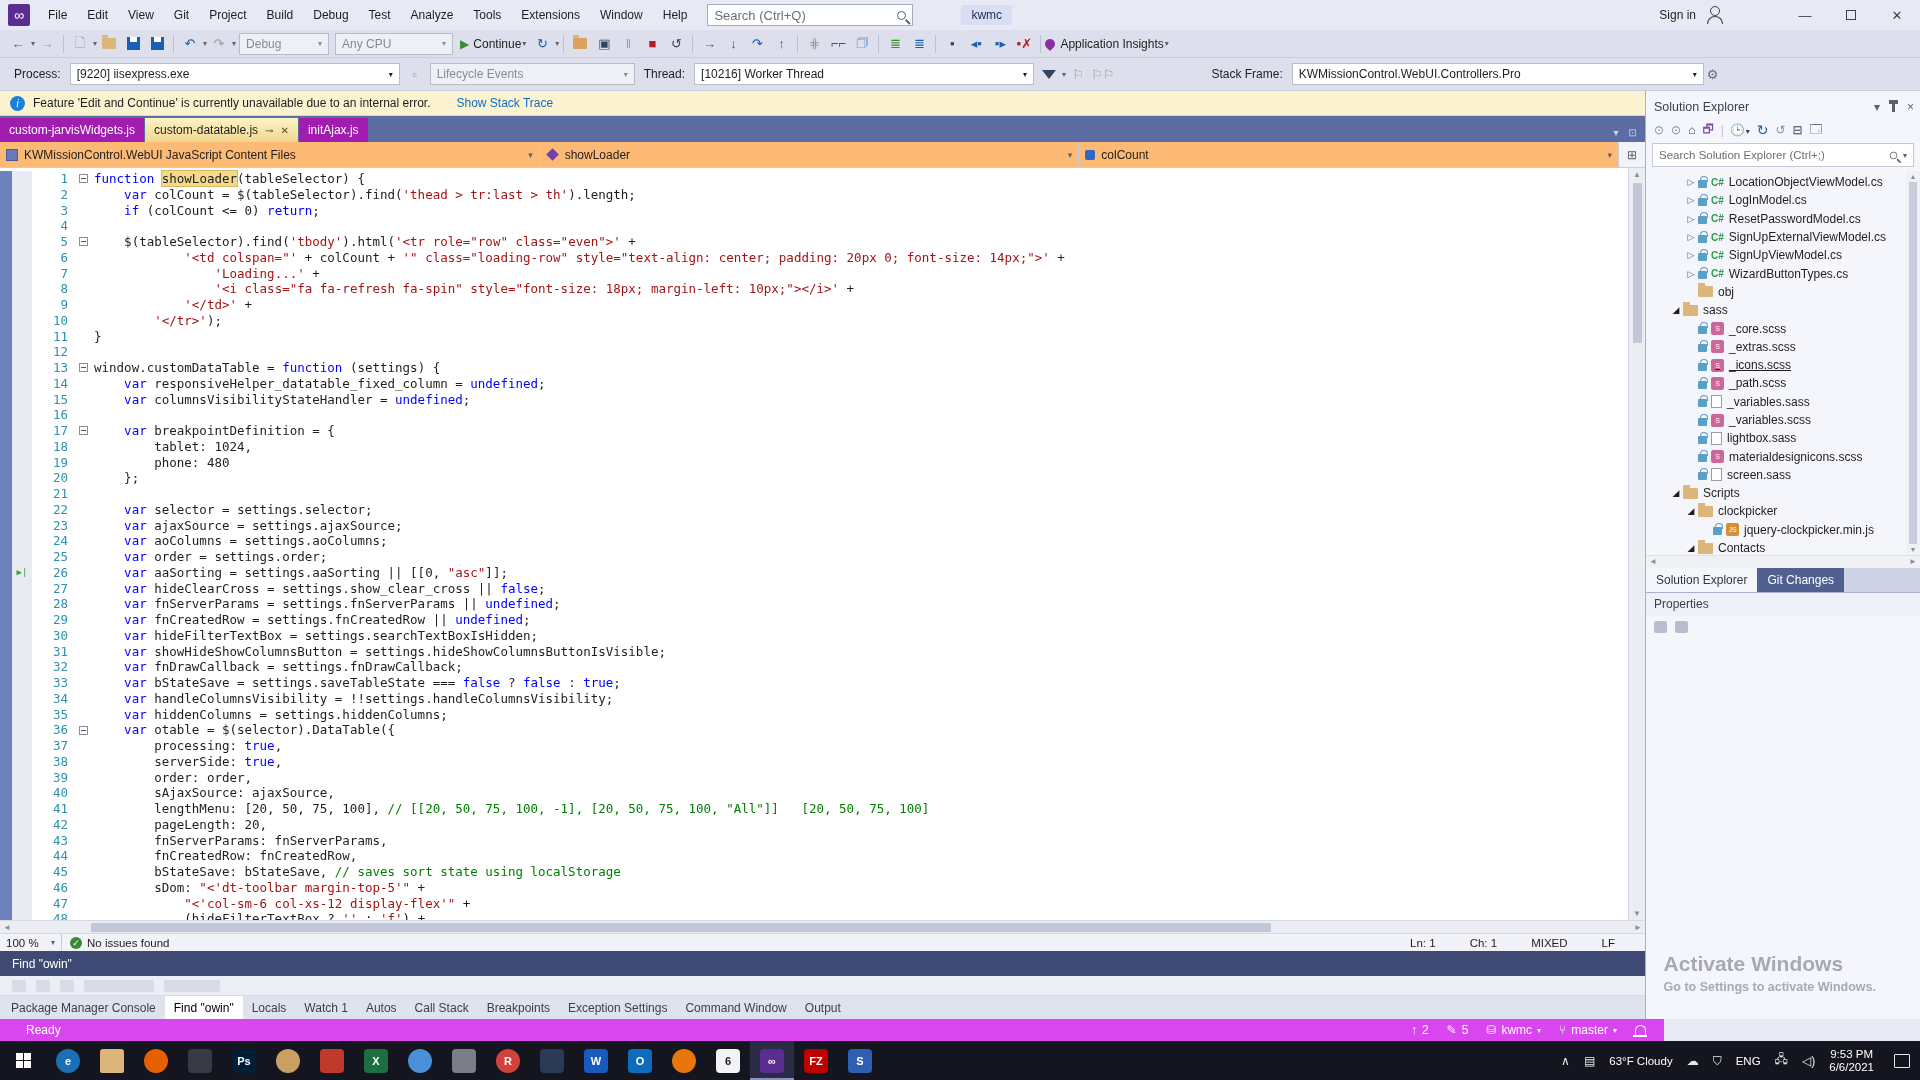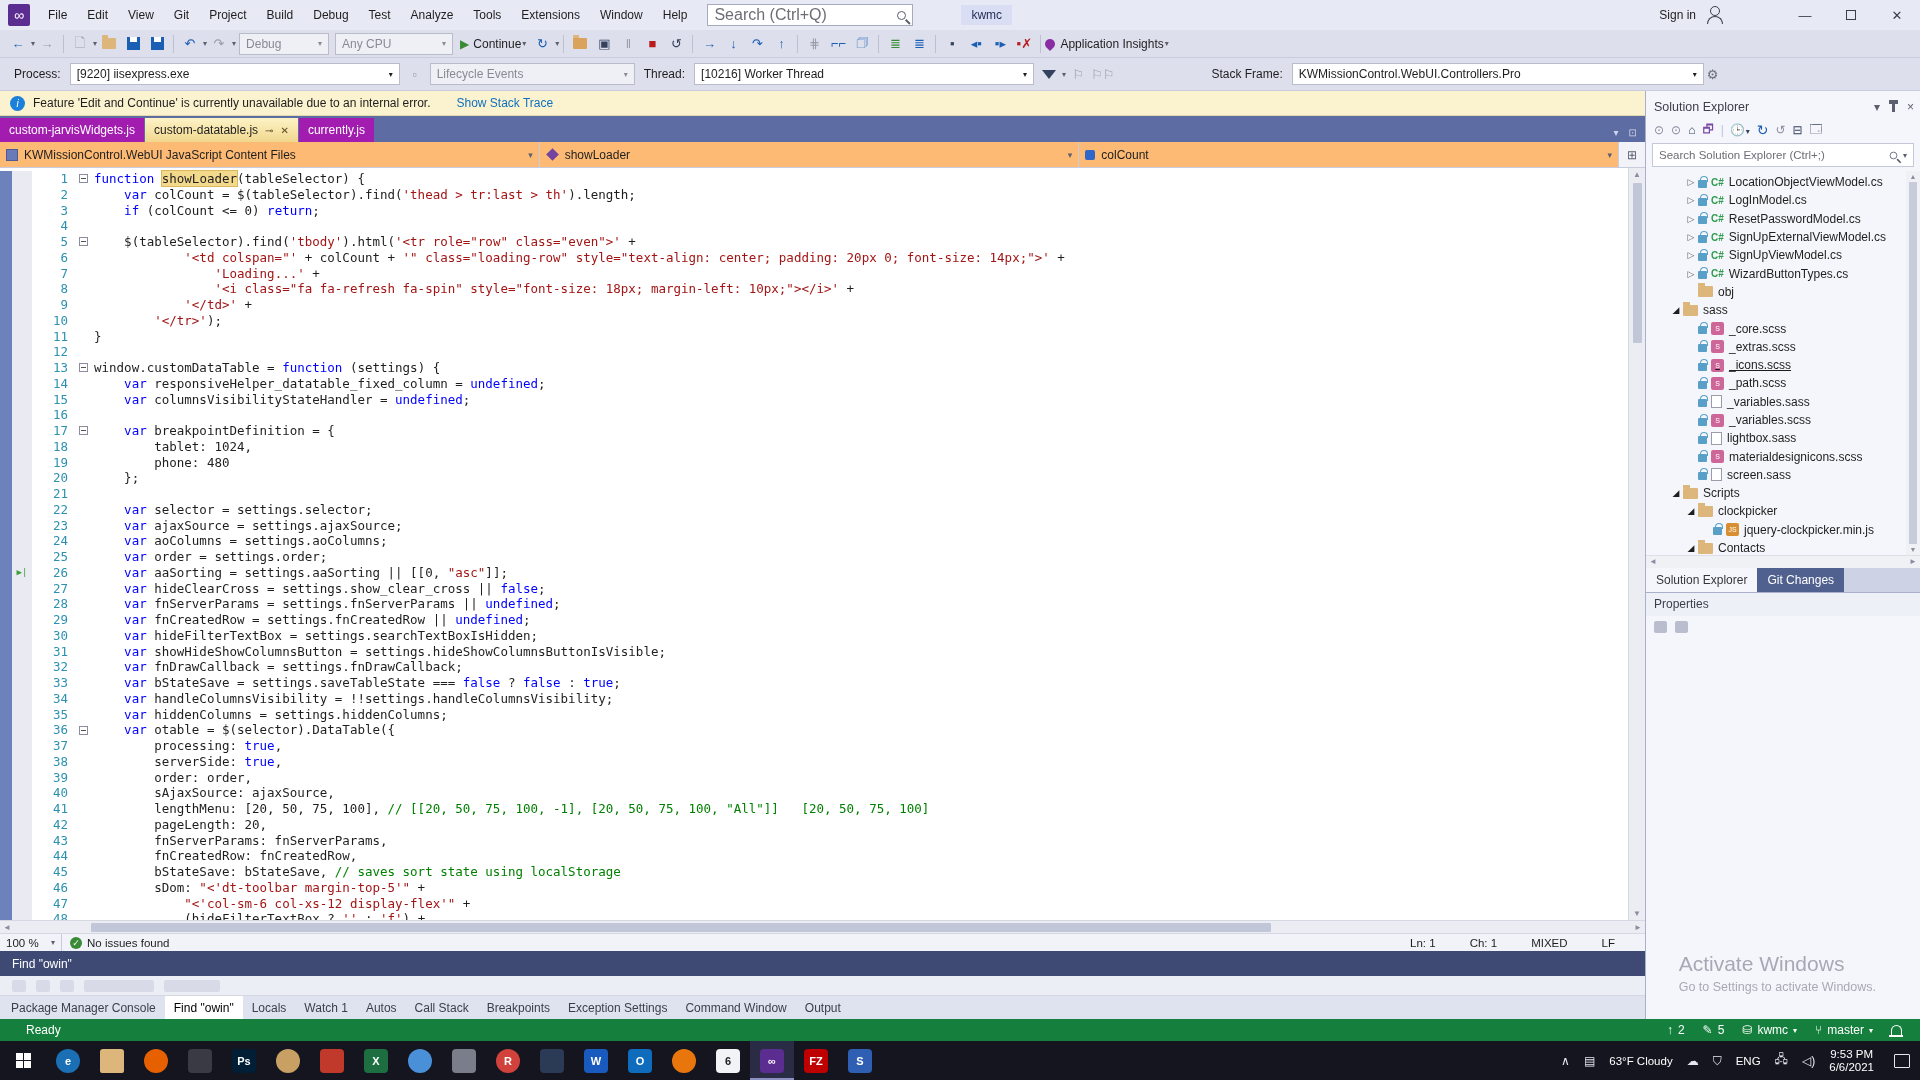"Search (Ctrl+Q)" .searchbox .ph { font-size: 16px -> 13px }
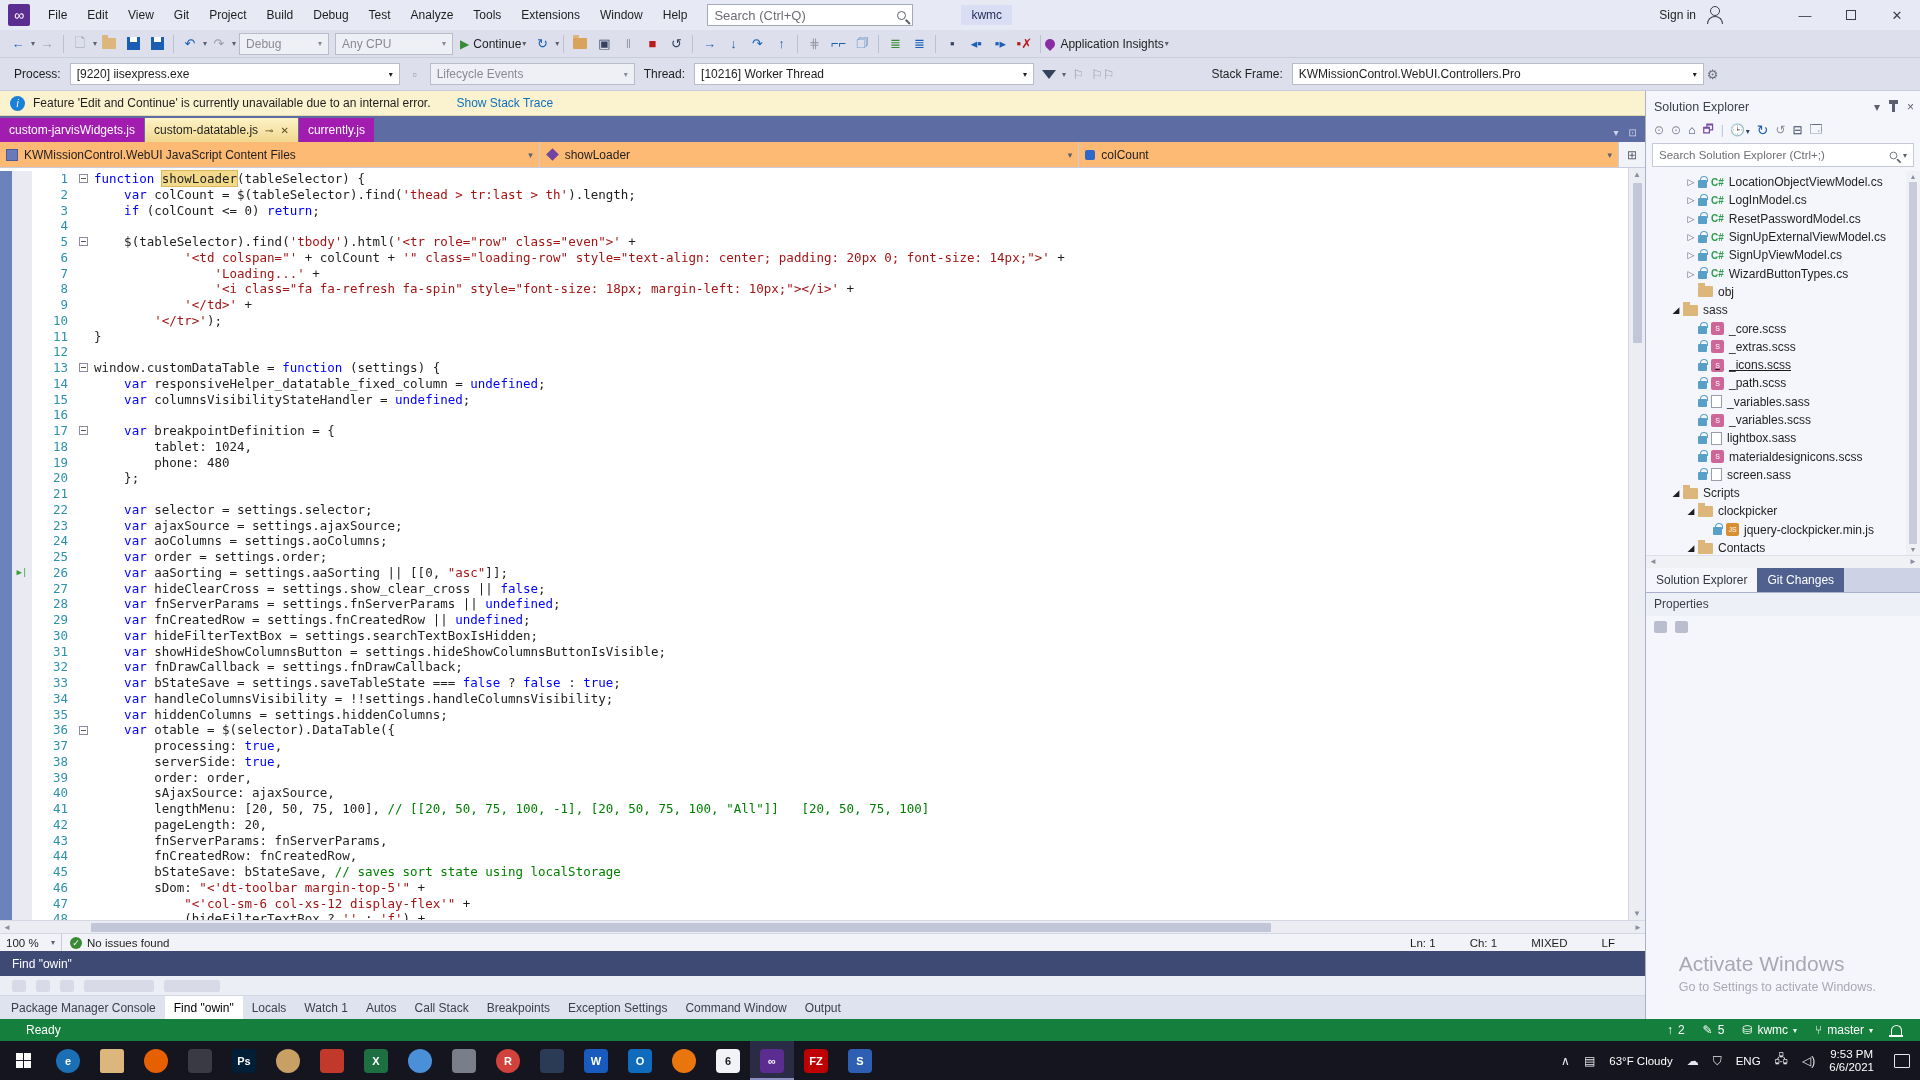"currently.js" span { text: currently.js -> initAjax.js }
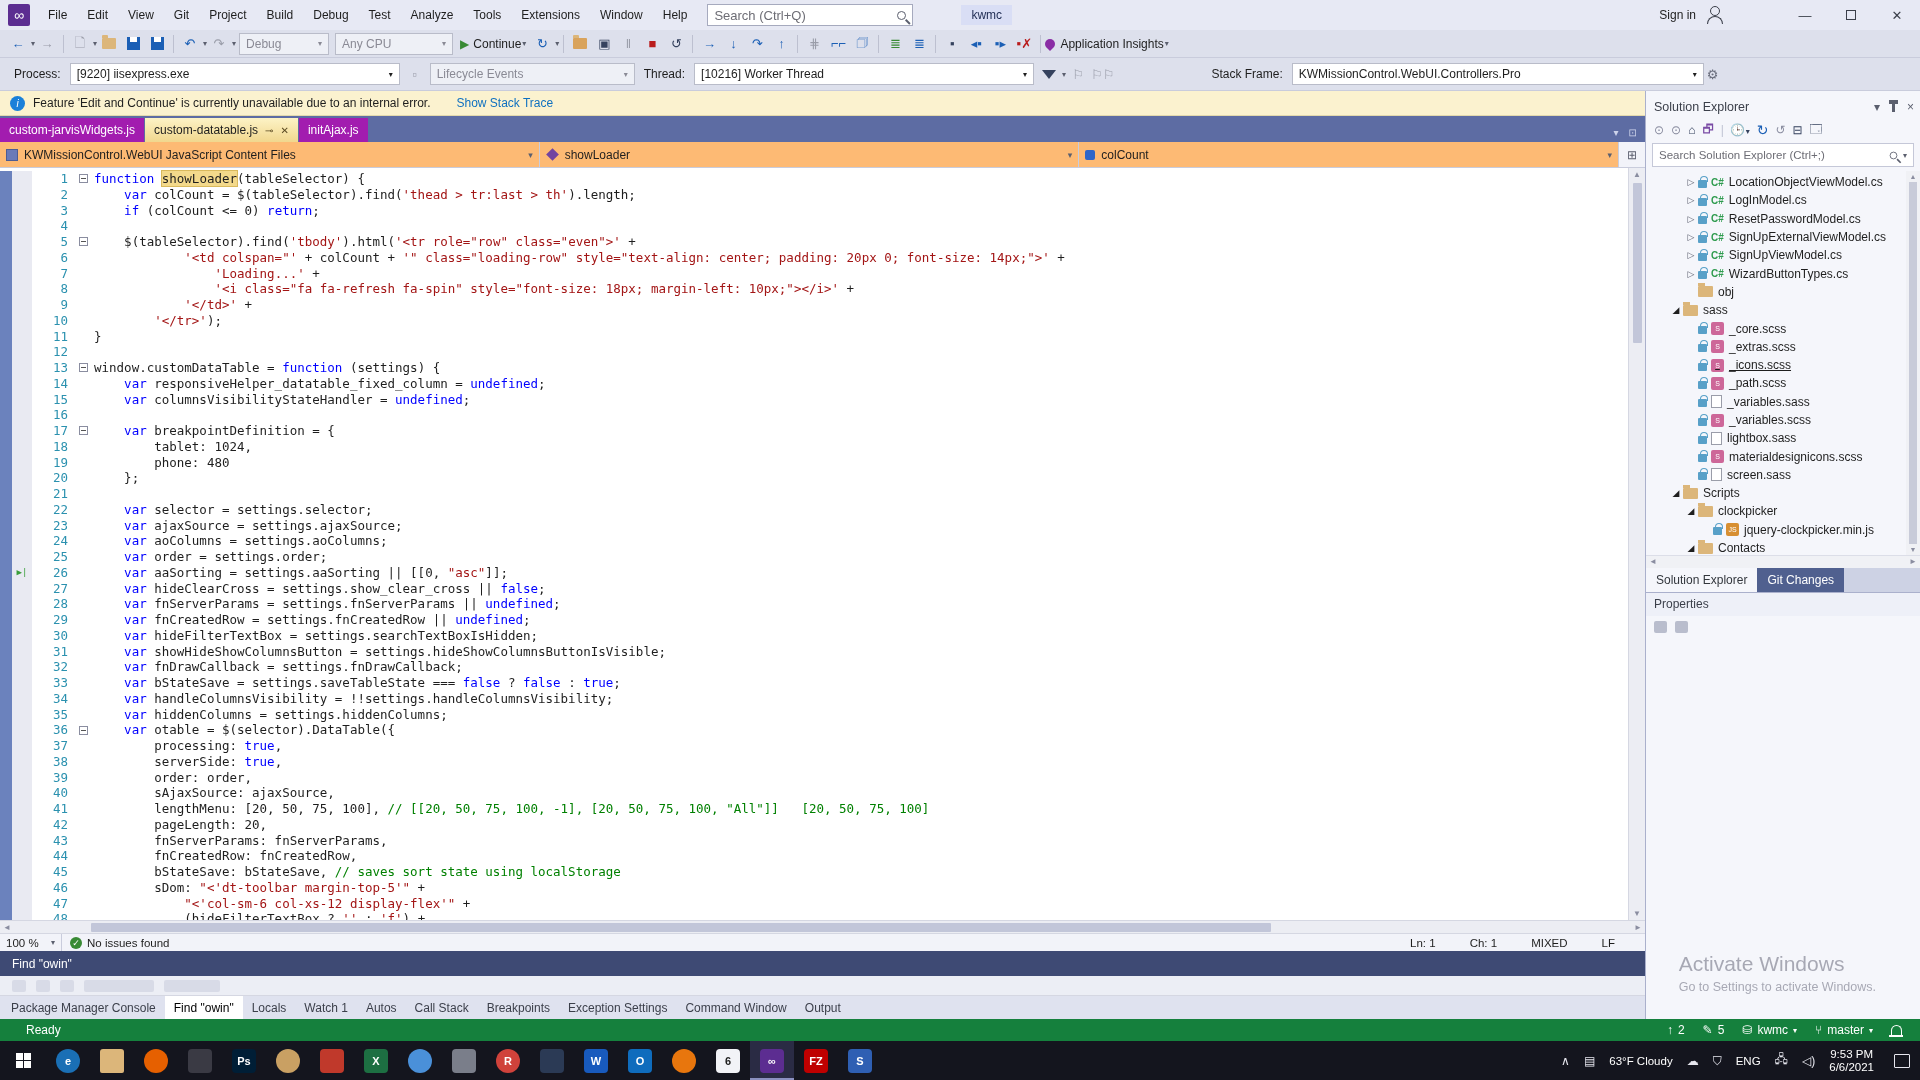"Activate Windows" .watermark { font-weight: none -> bold }
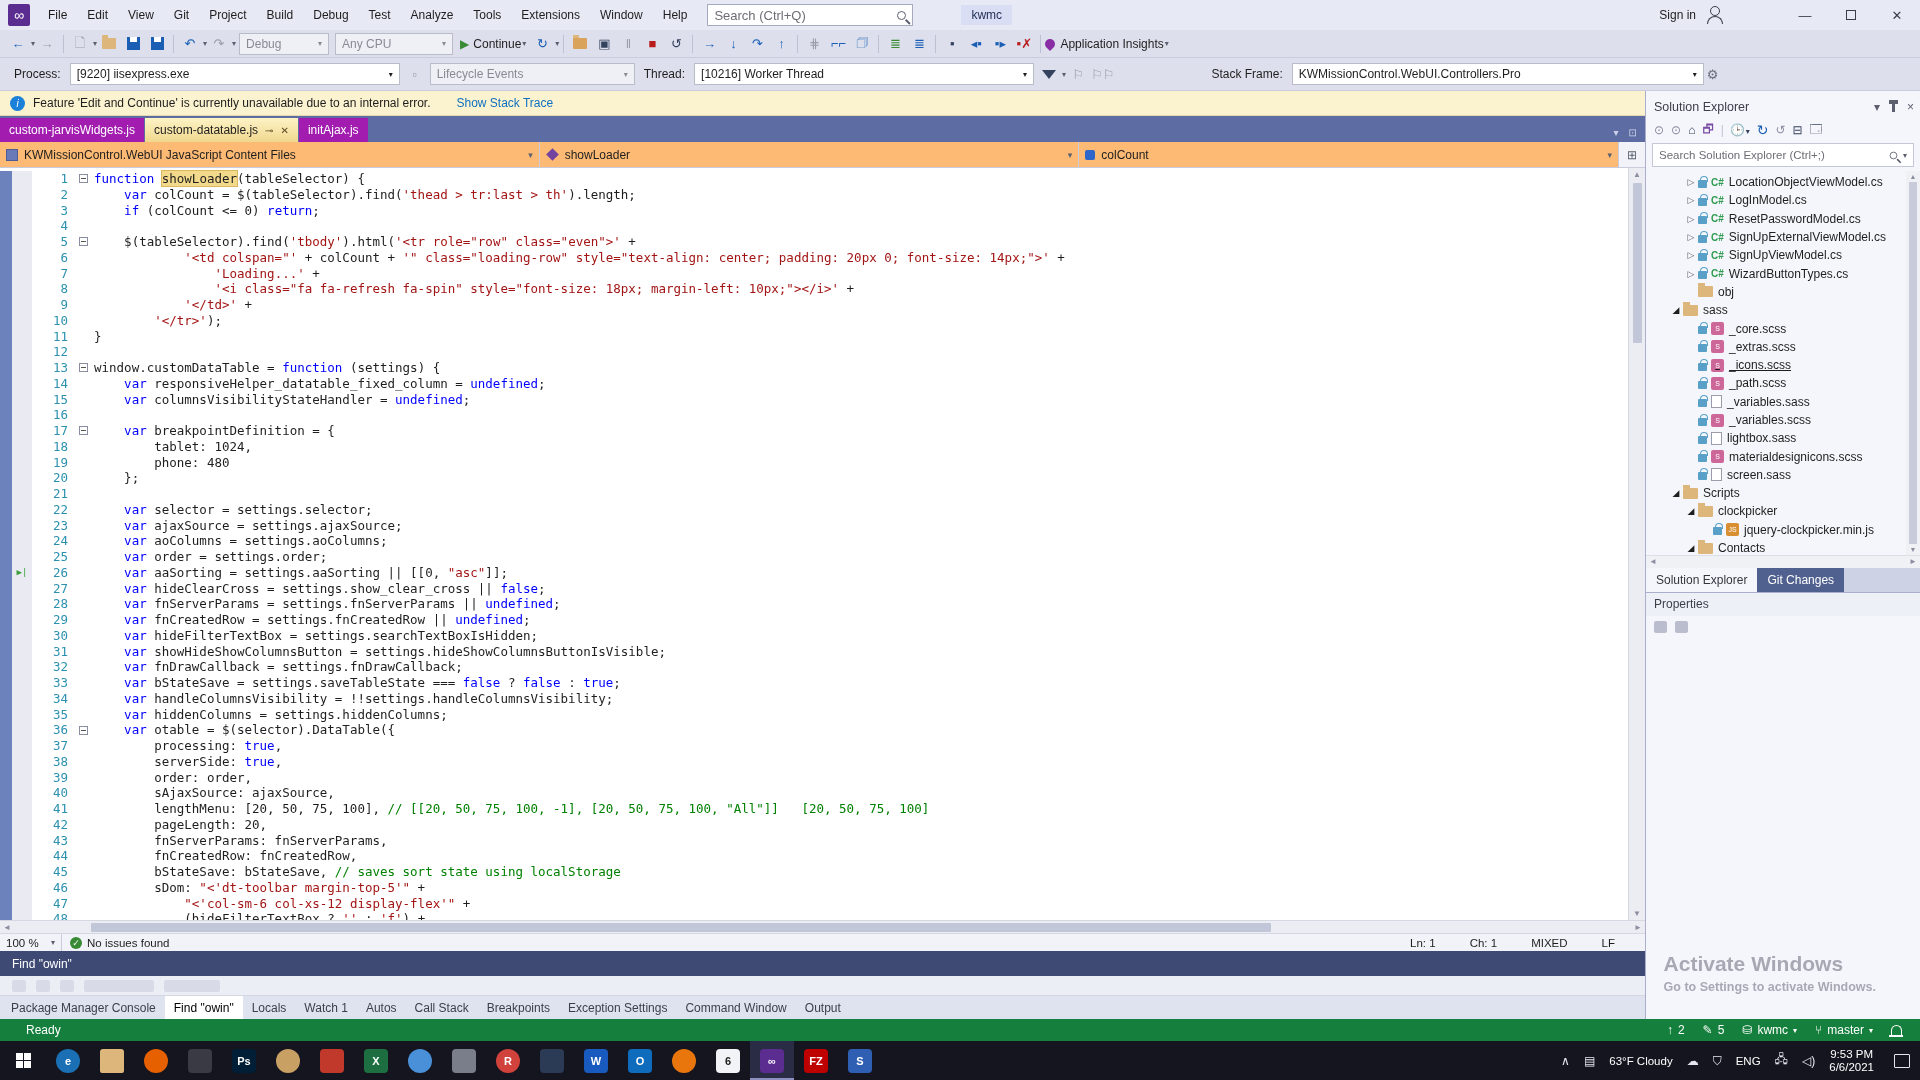"Ready" .statusbar { background: #15803d -> #d946ef; width: 1920px -> 1664px }
